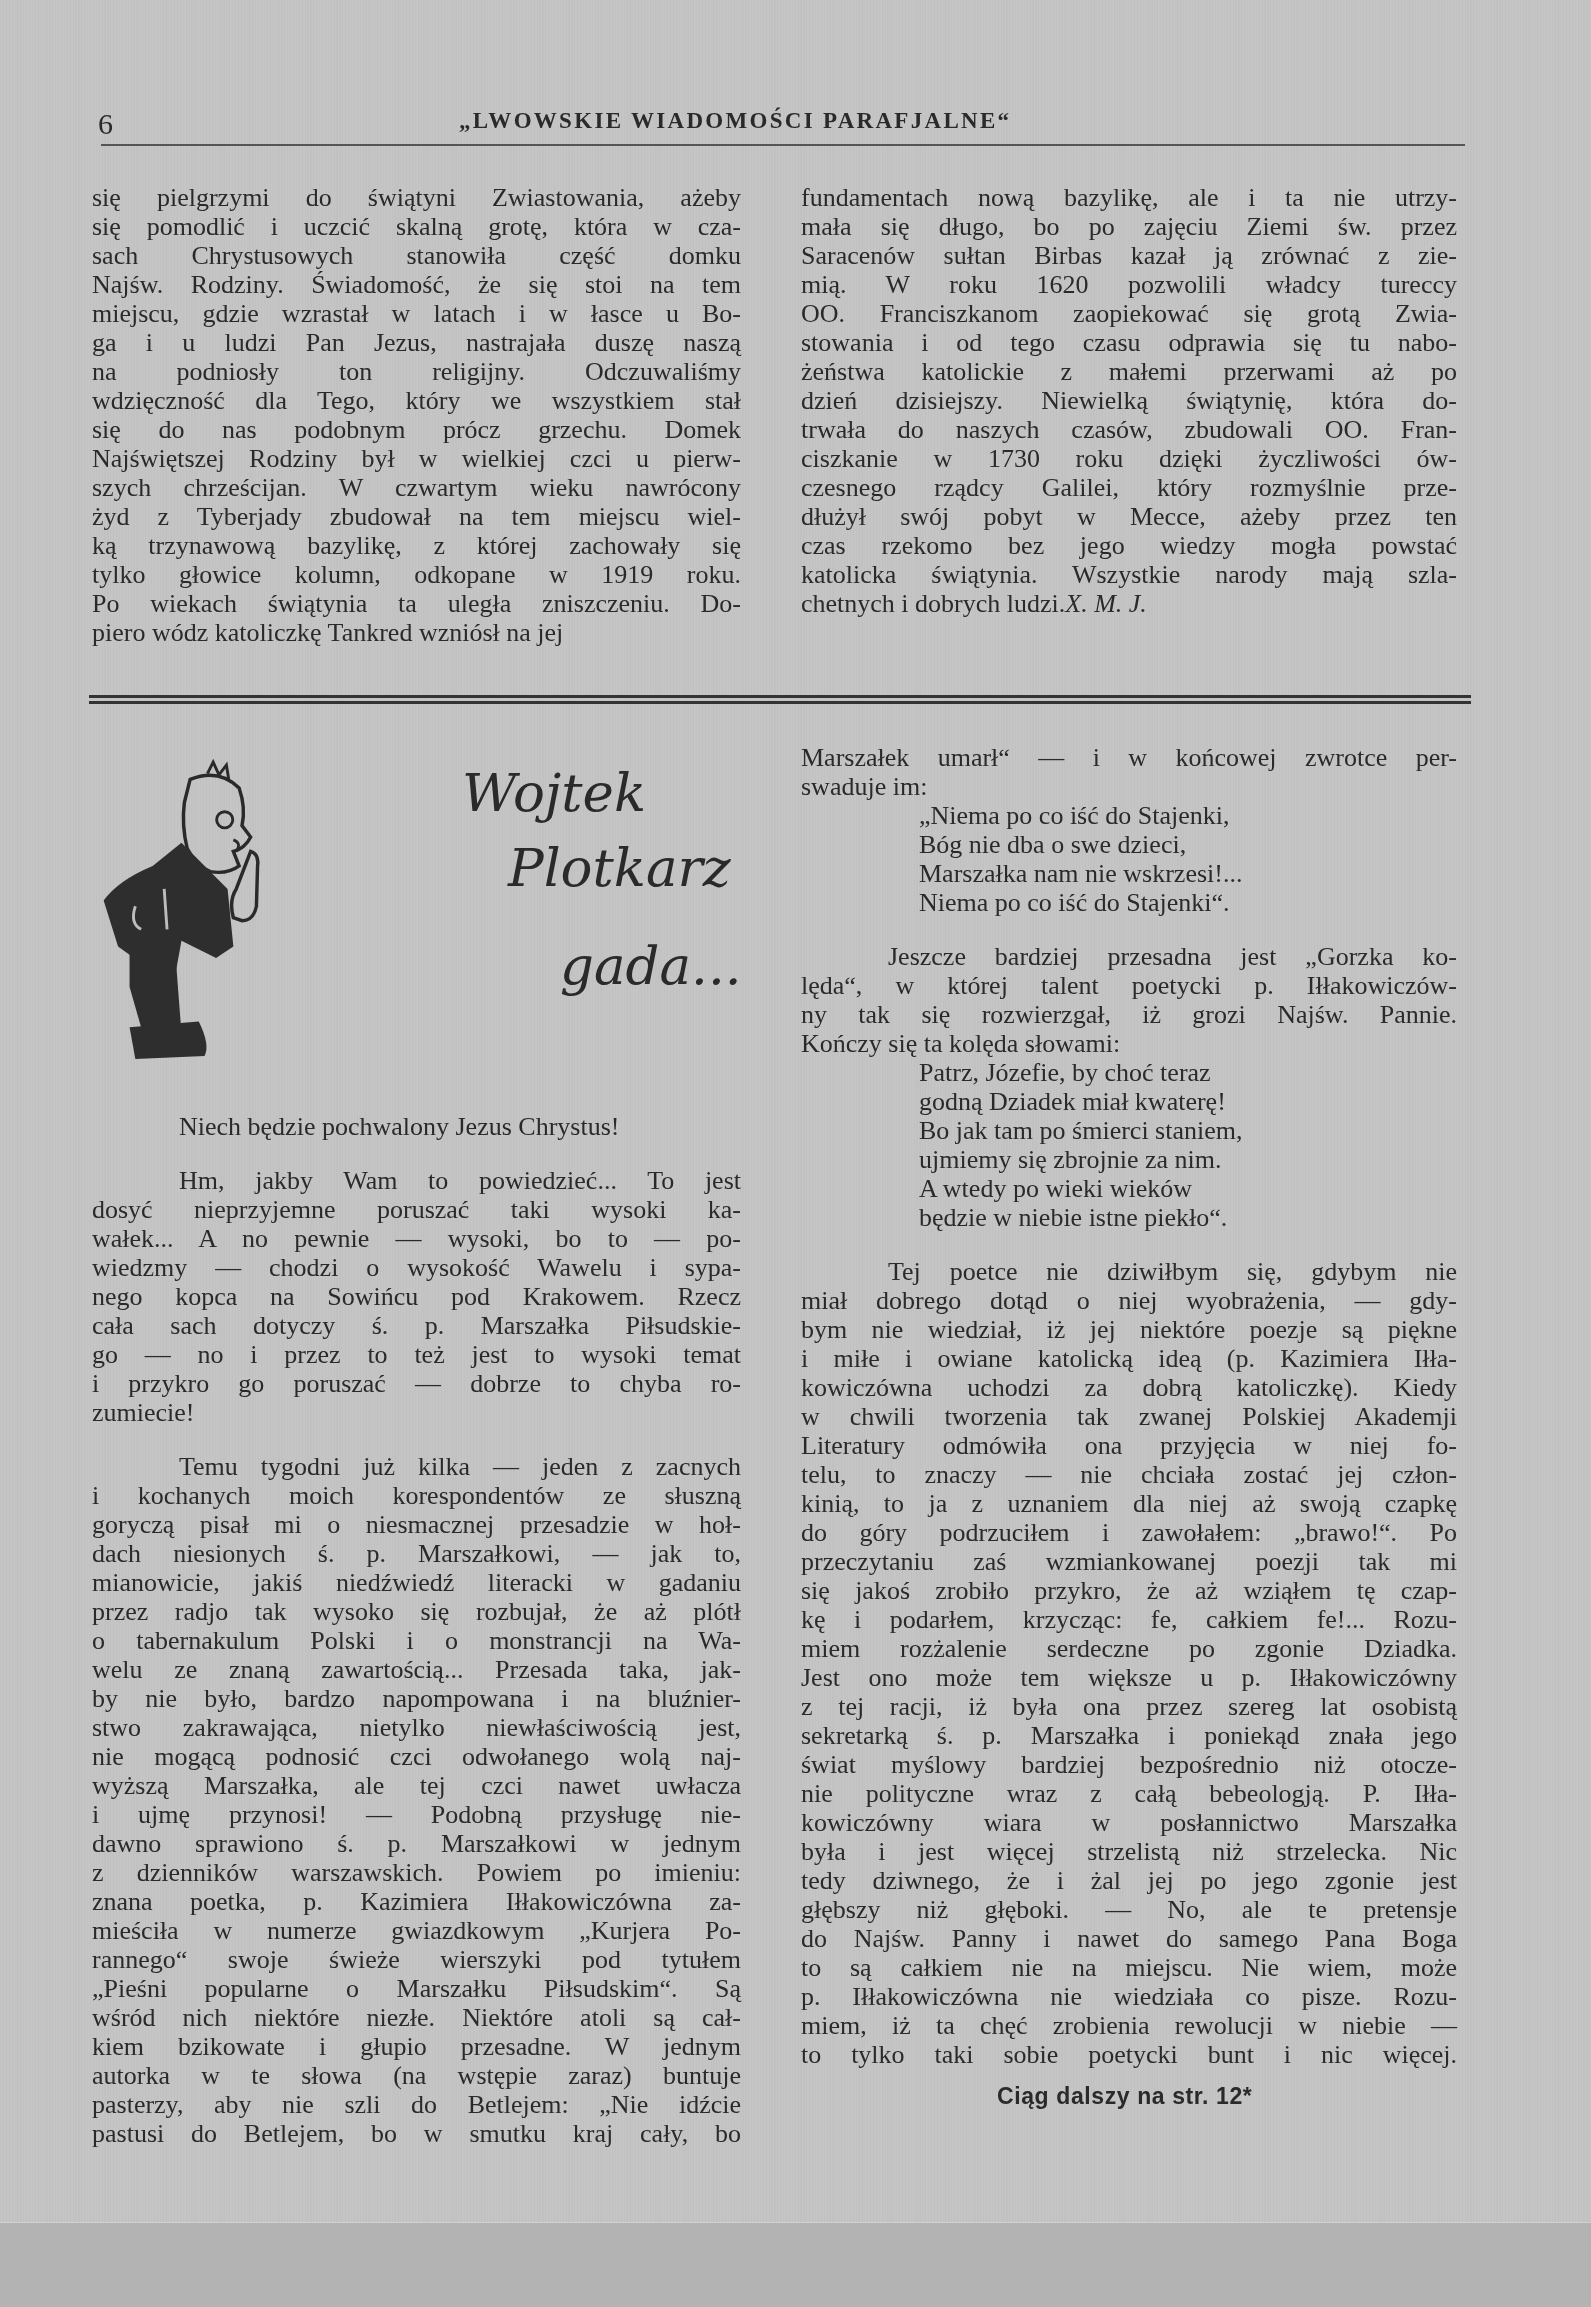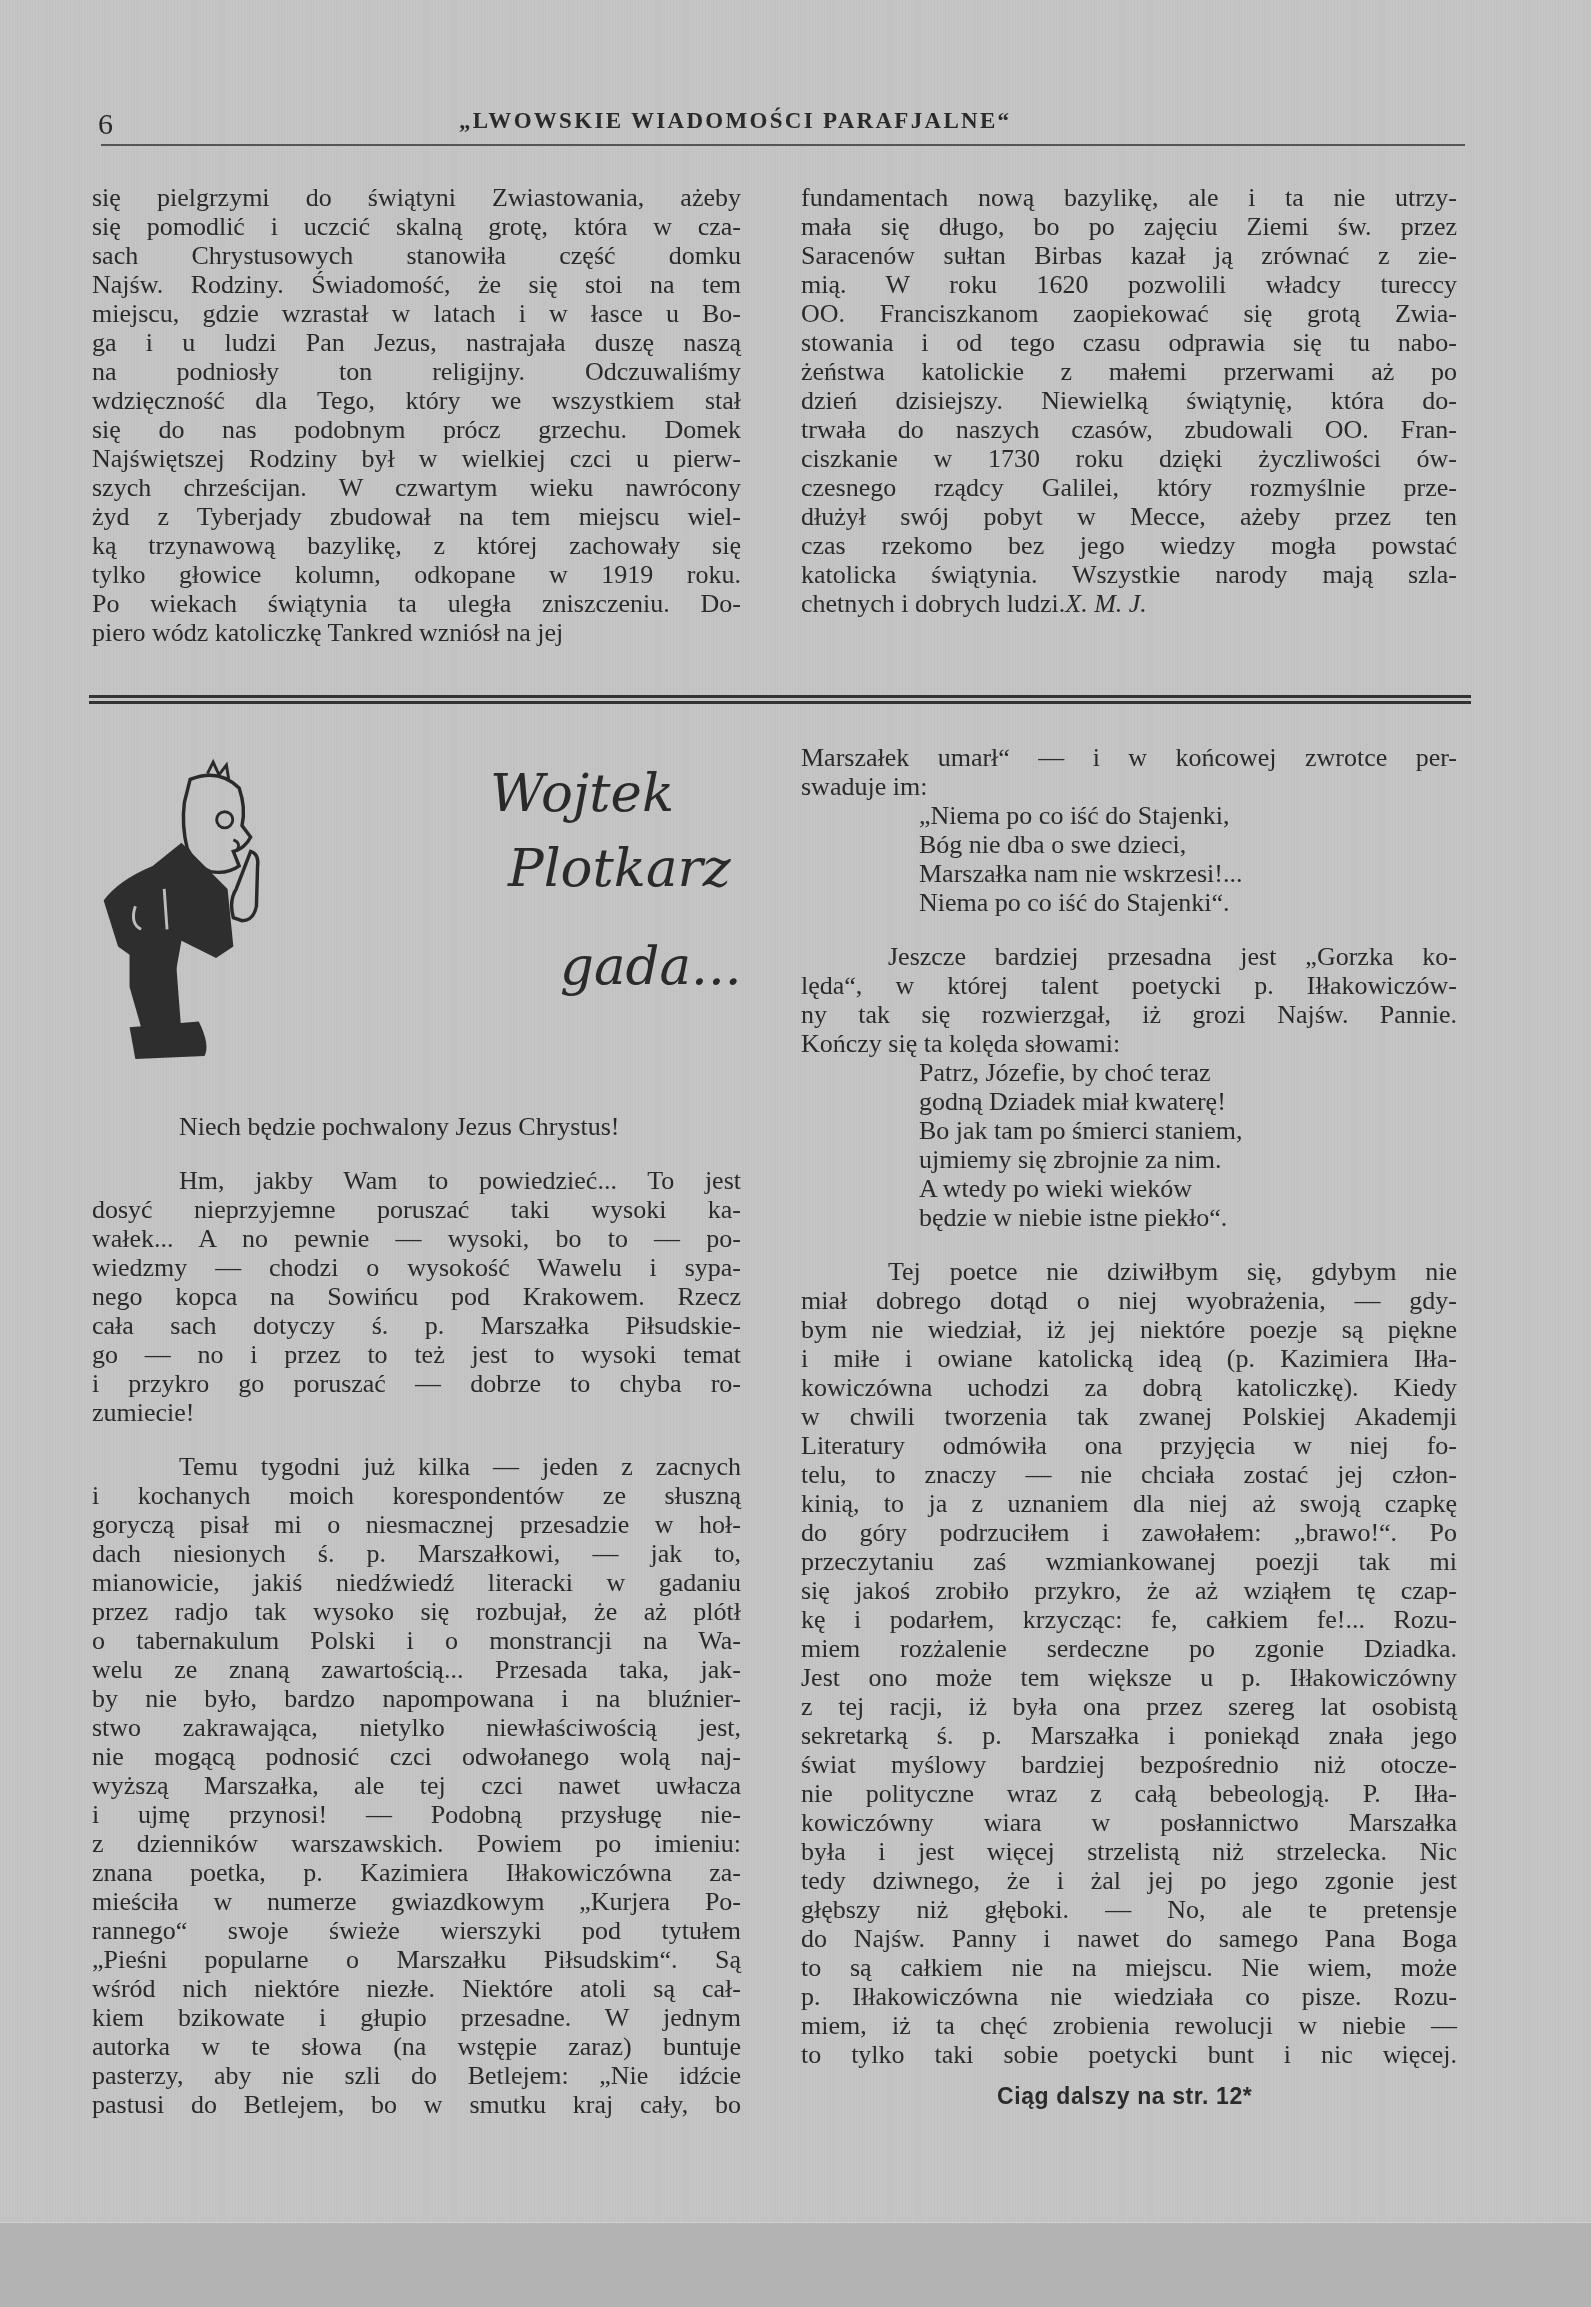"Wojtek" .title-w { margin-left: 28px -> none }
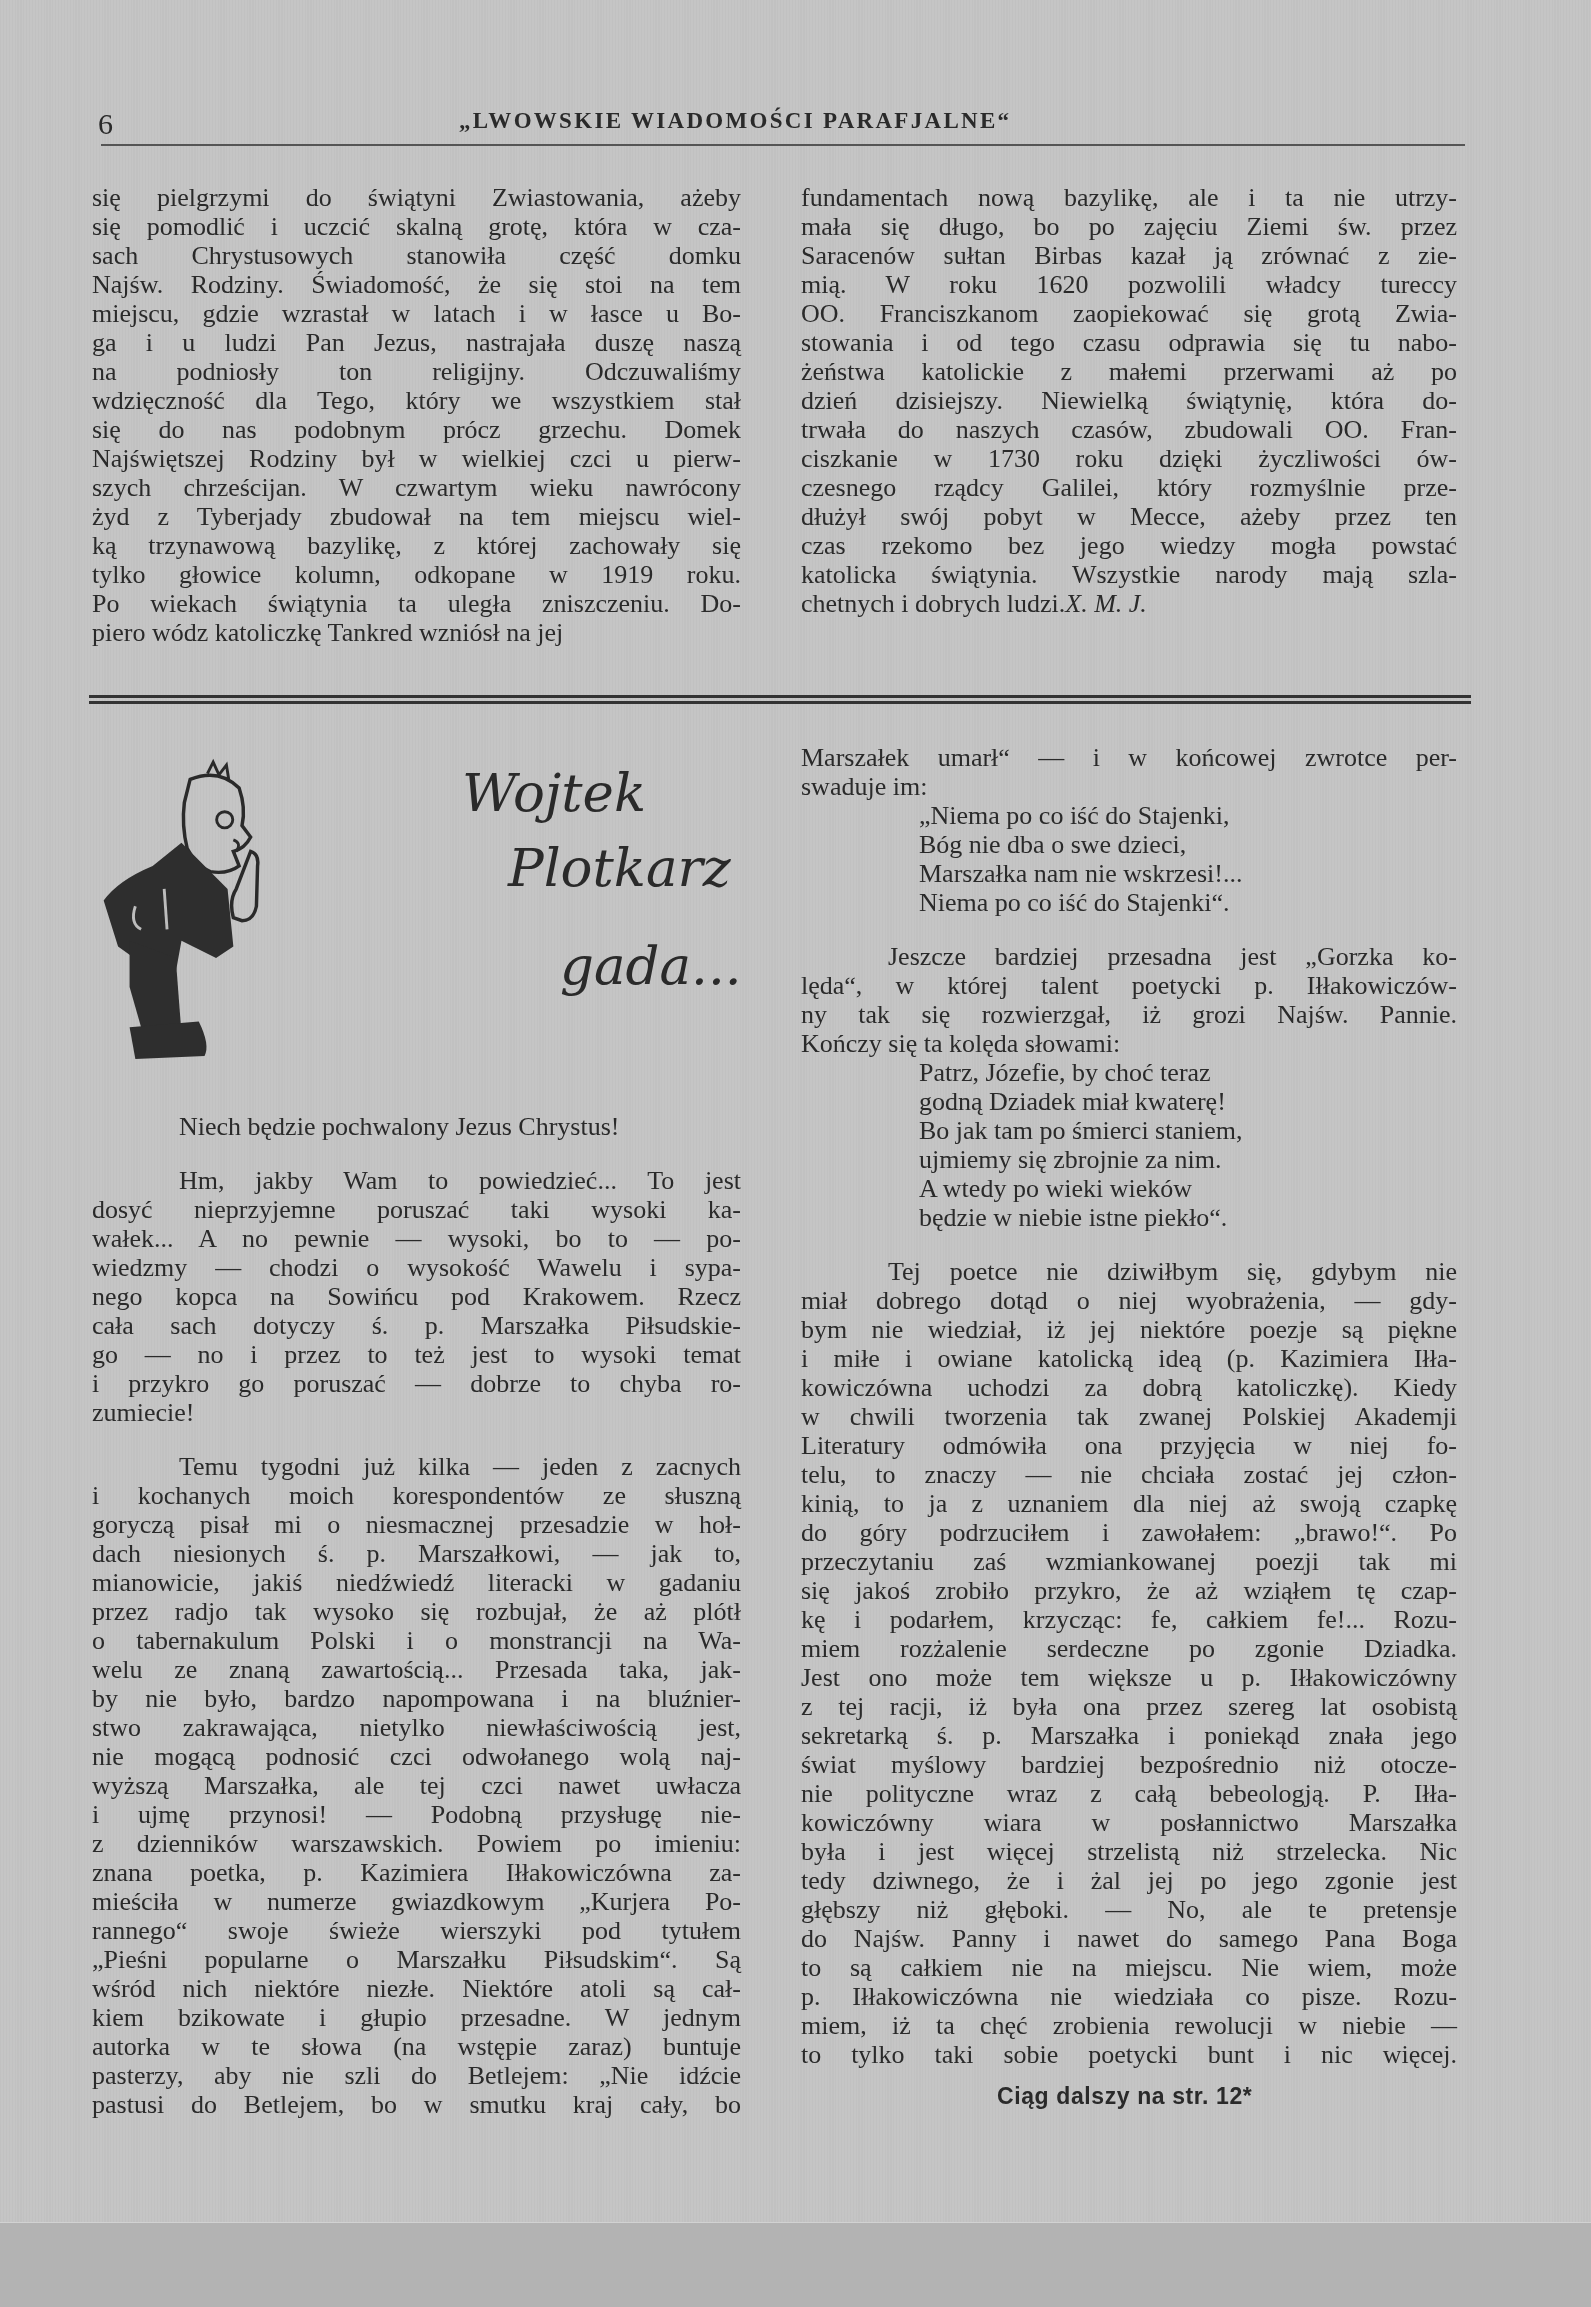"dawno sprawiono ś. p. Marszałkowi" span.line { html: none -> <span>dawno sprawiono ś. p. Marszałkowi w jednym</span> }
